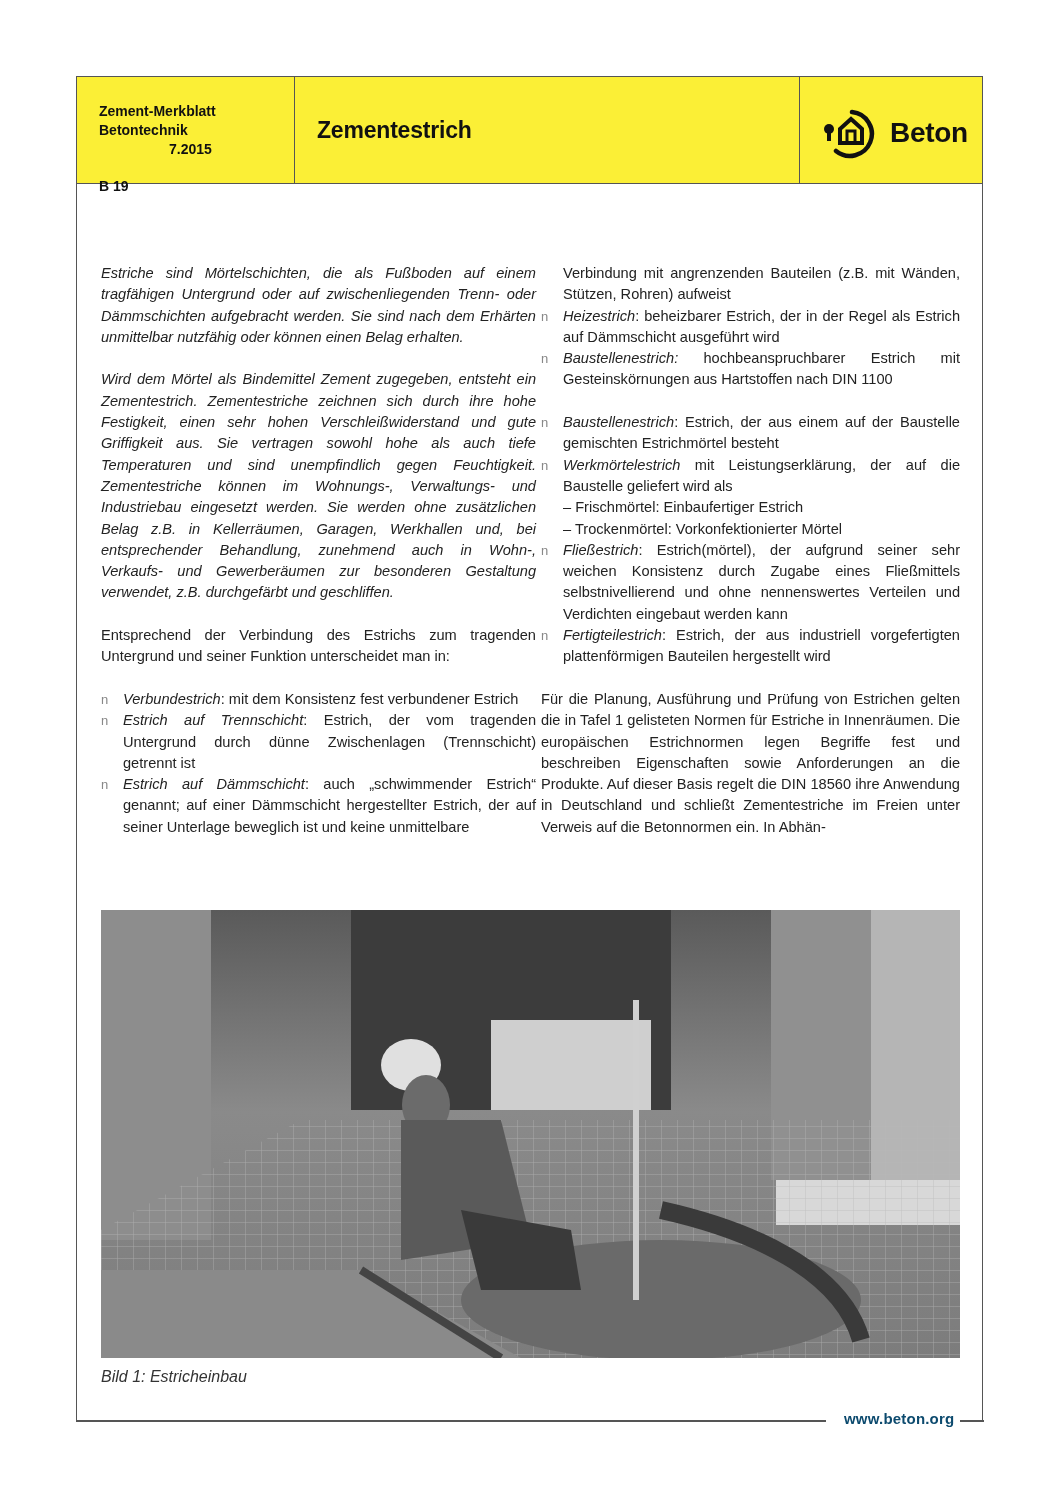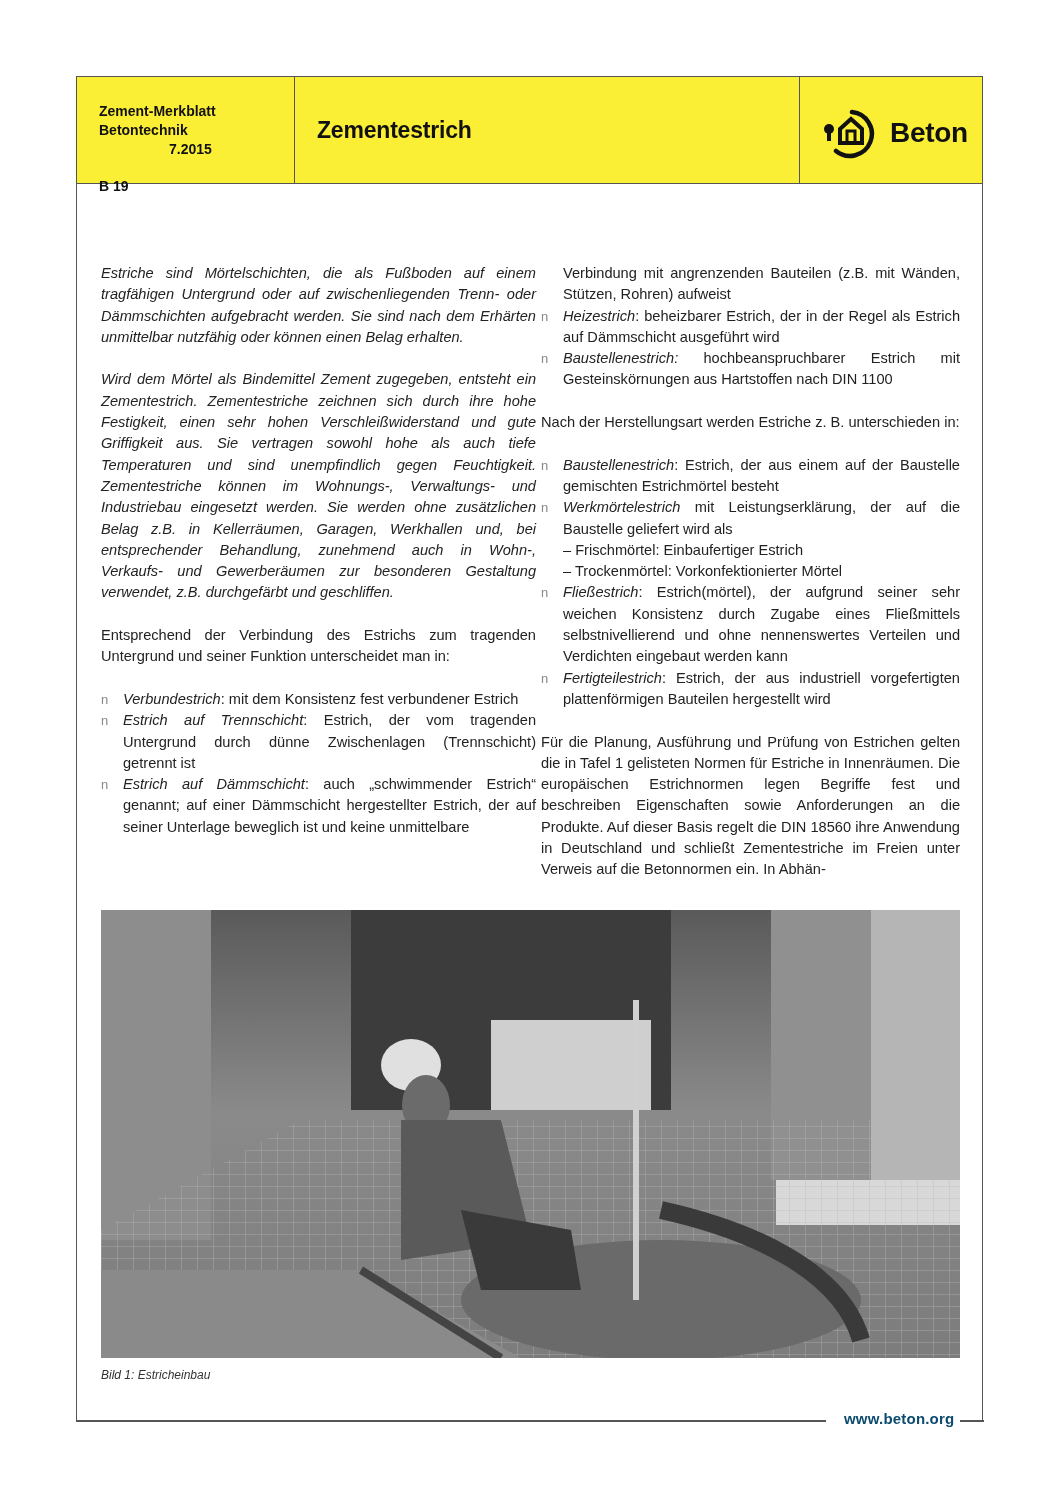"Nach der Herstellungsart werden Estriche" p { html: <p>Nach der Herstellungsart werden Estriche z. B. unterschieden in:</p> -> none }
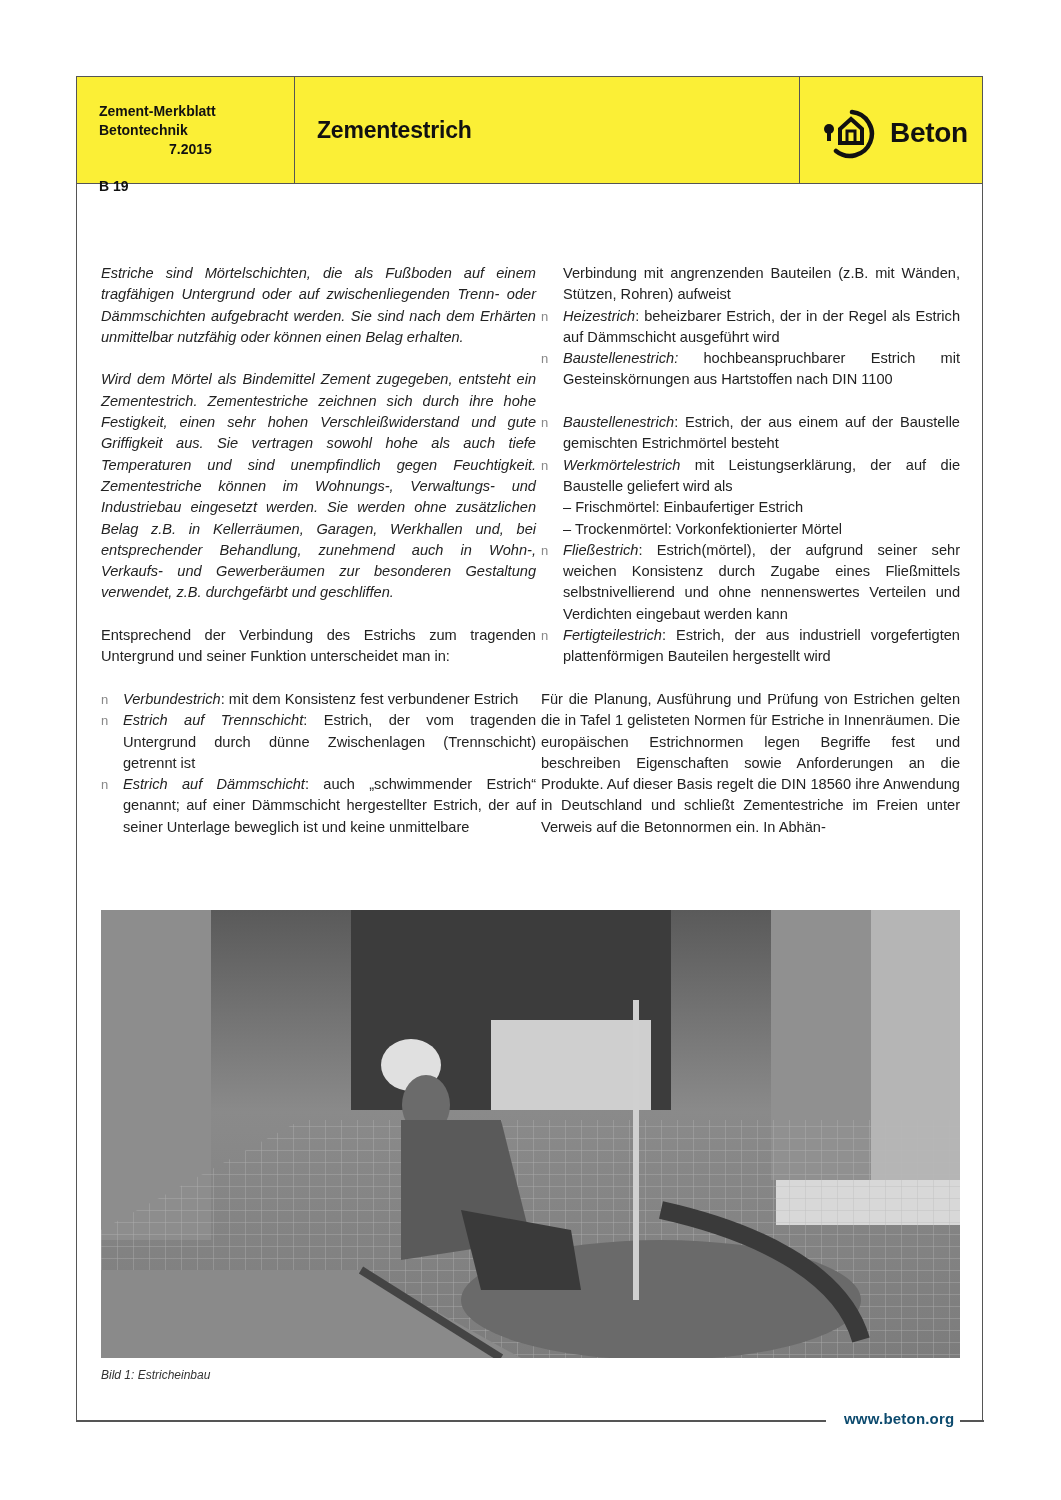"Bild 1: Estricheinbau" .caption { font-size: 12px -> 16px }
